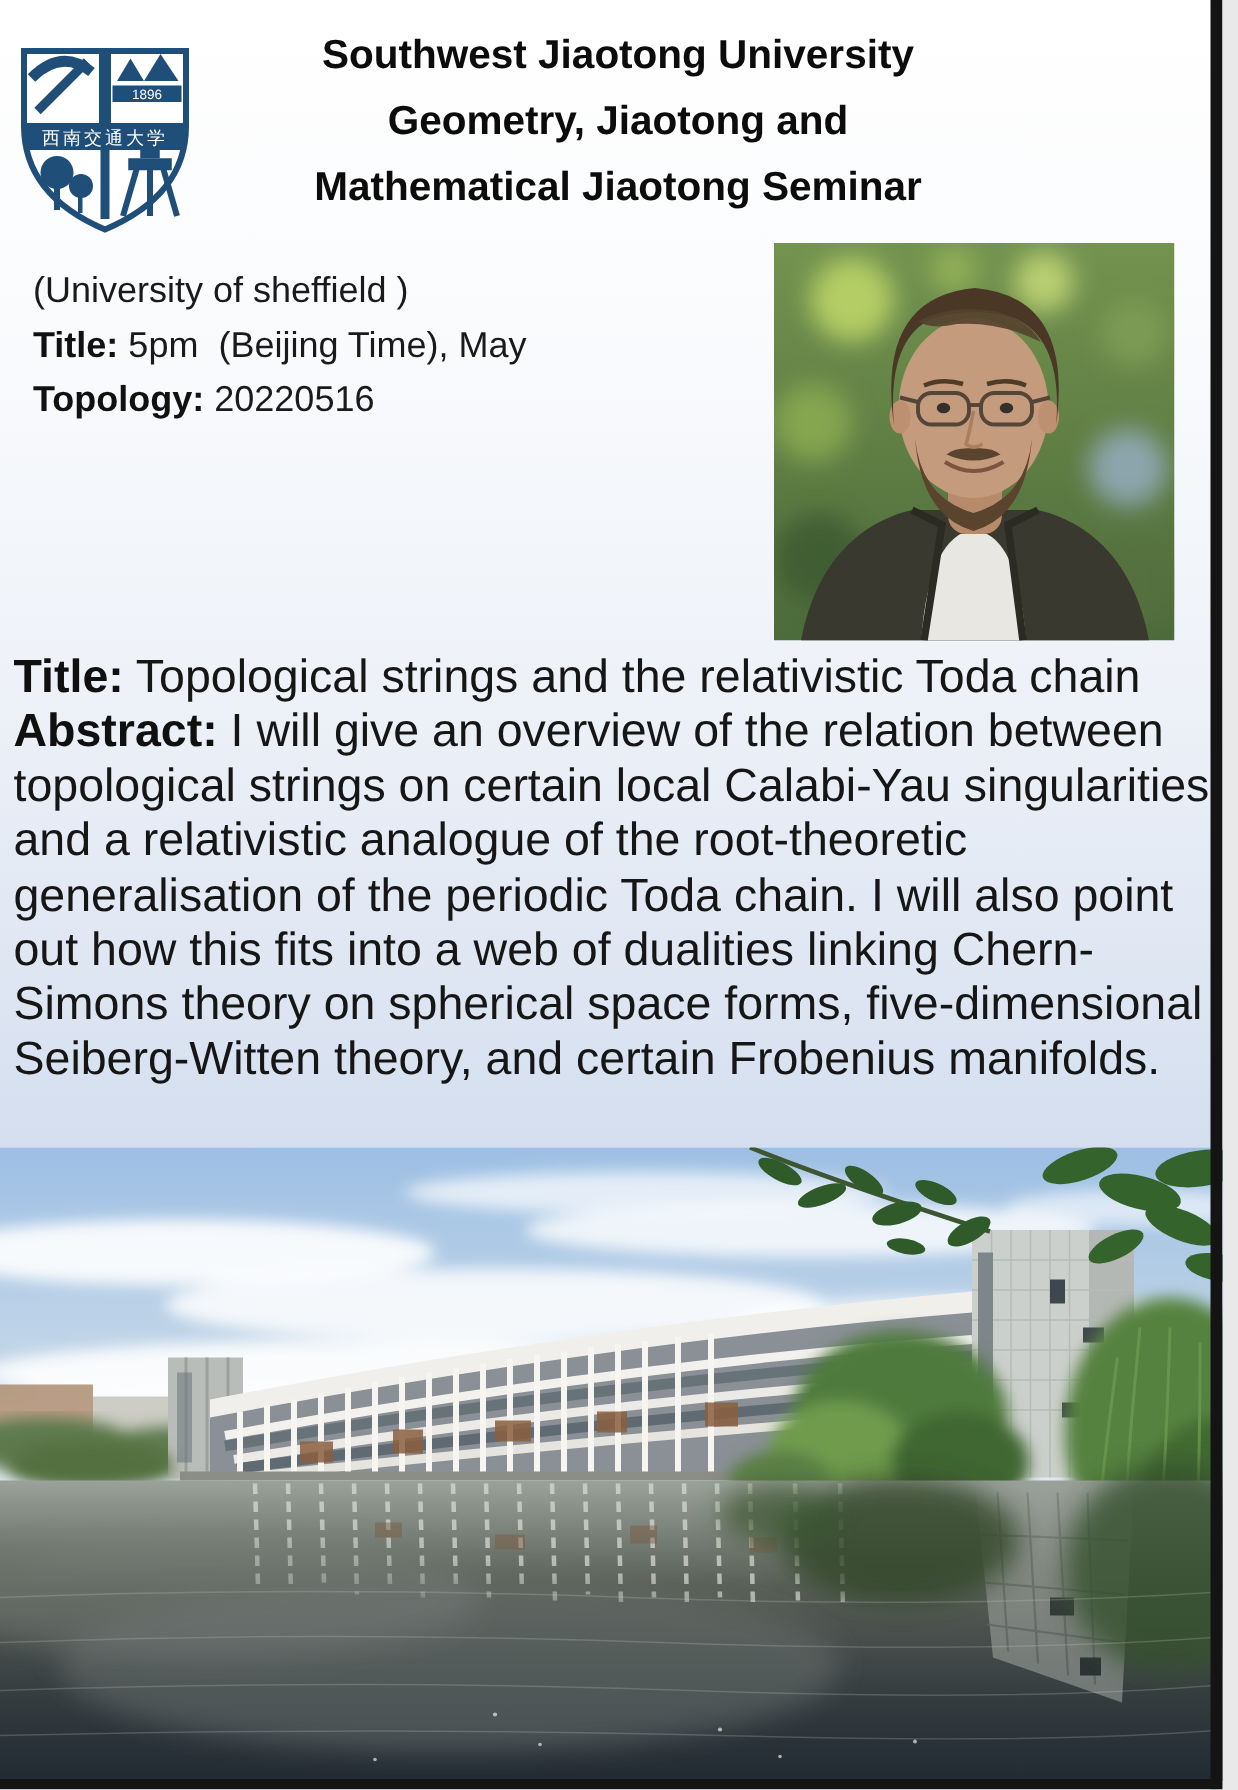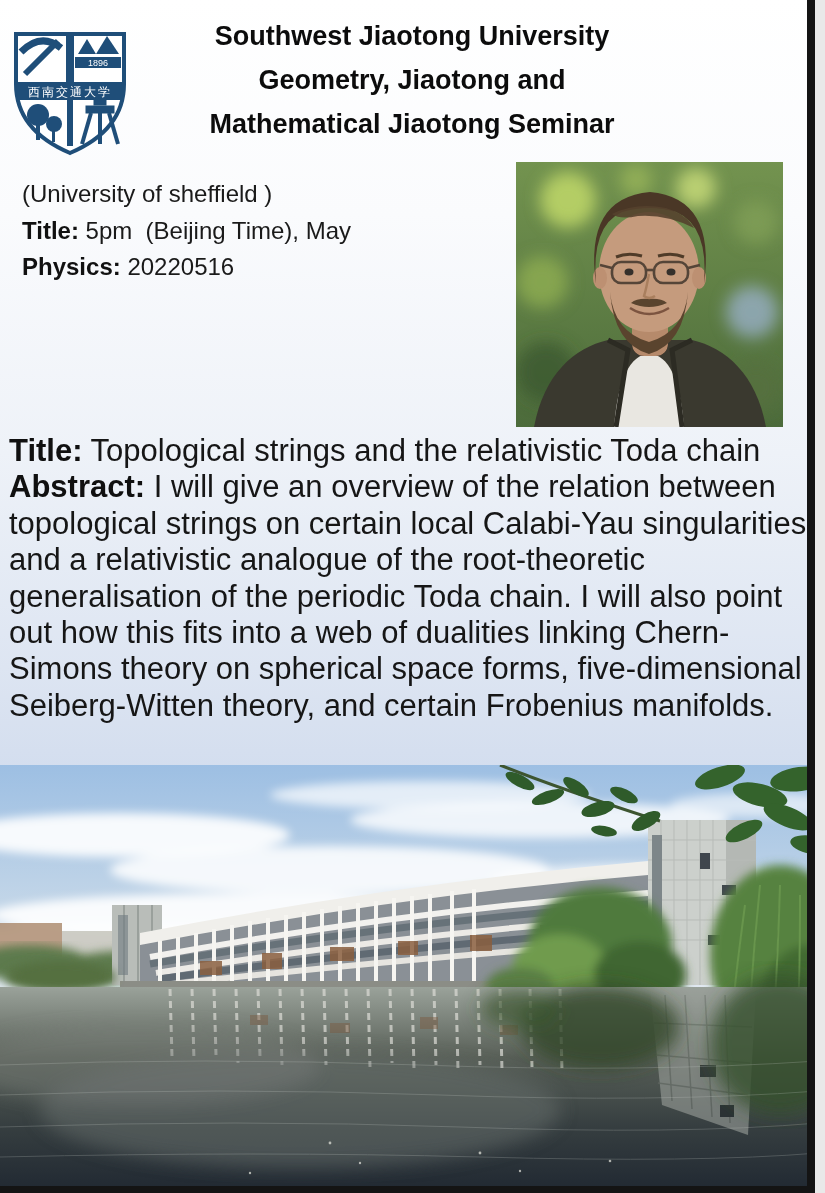"Physics:" b { text: Physics -> Topology }
